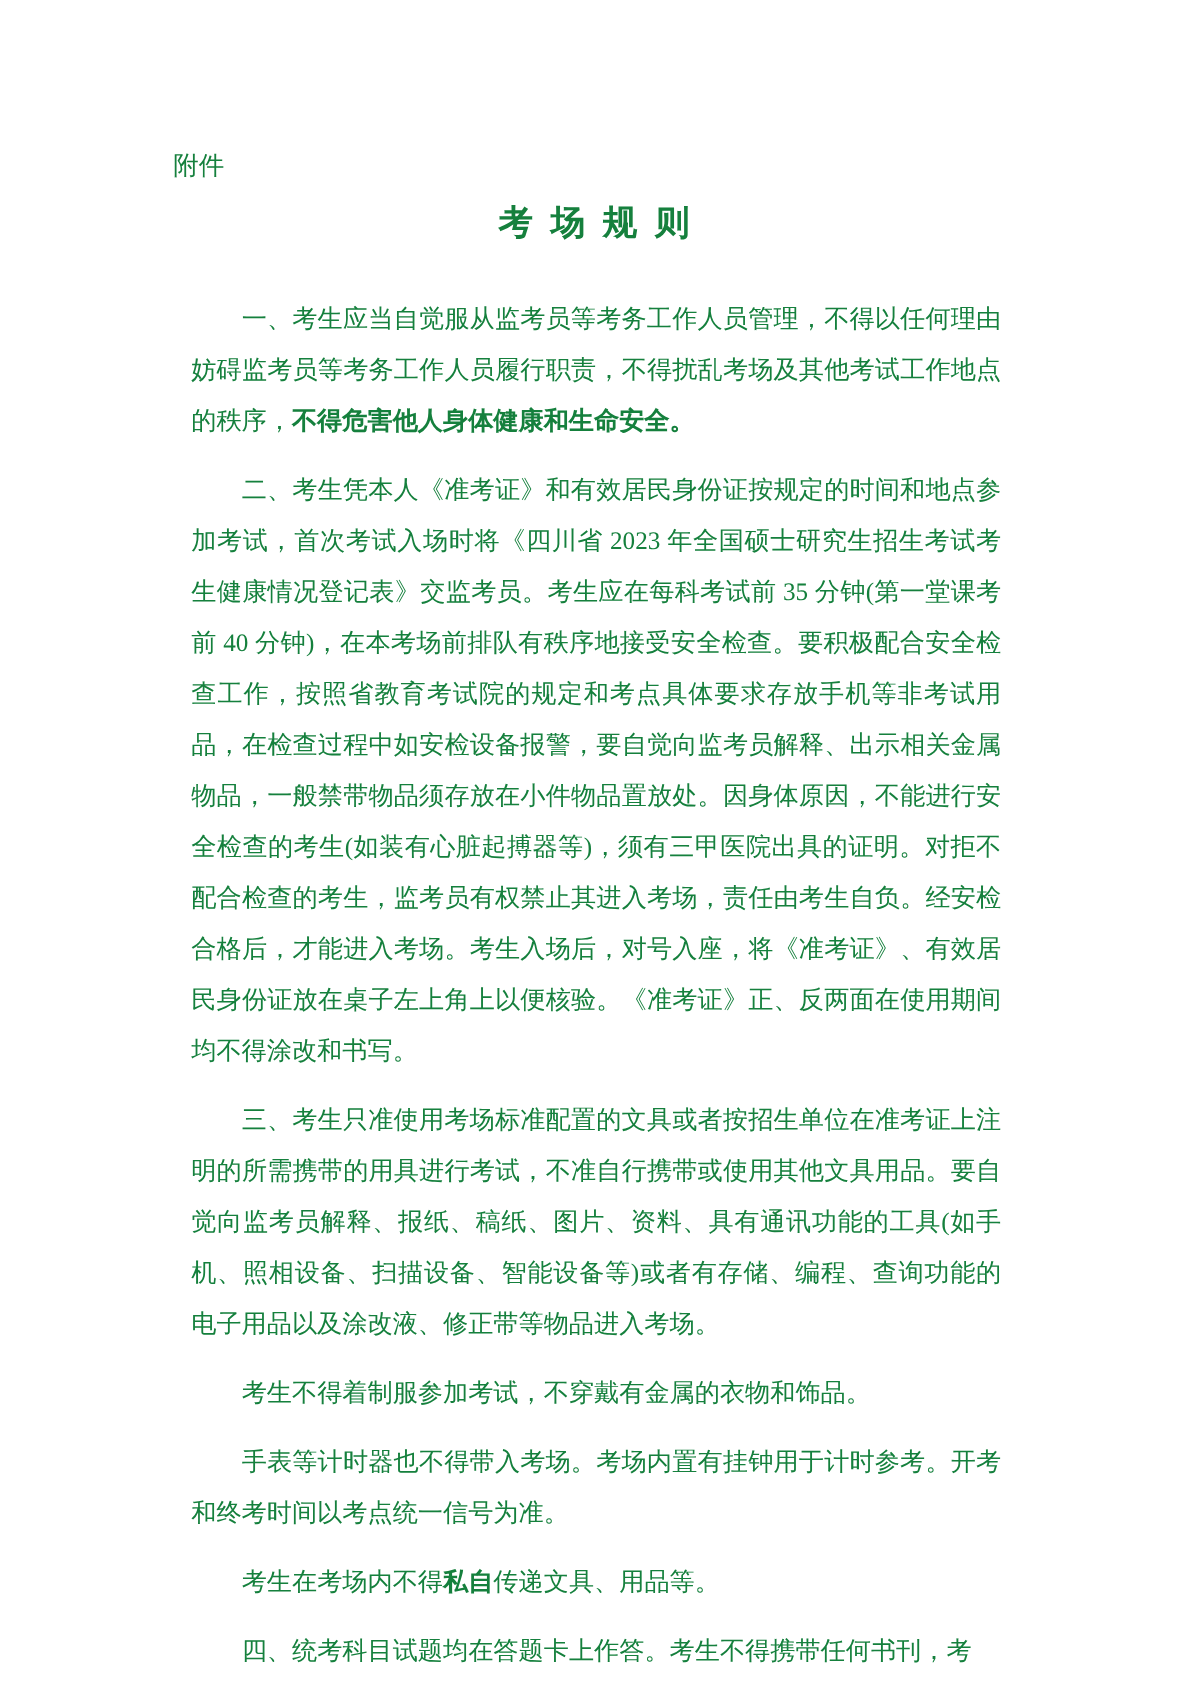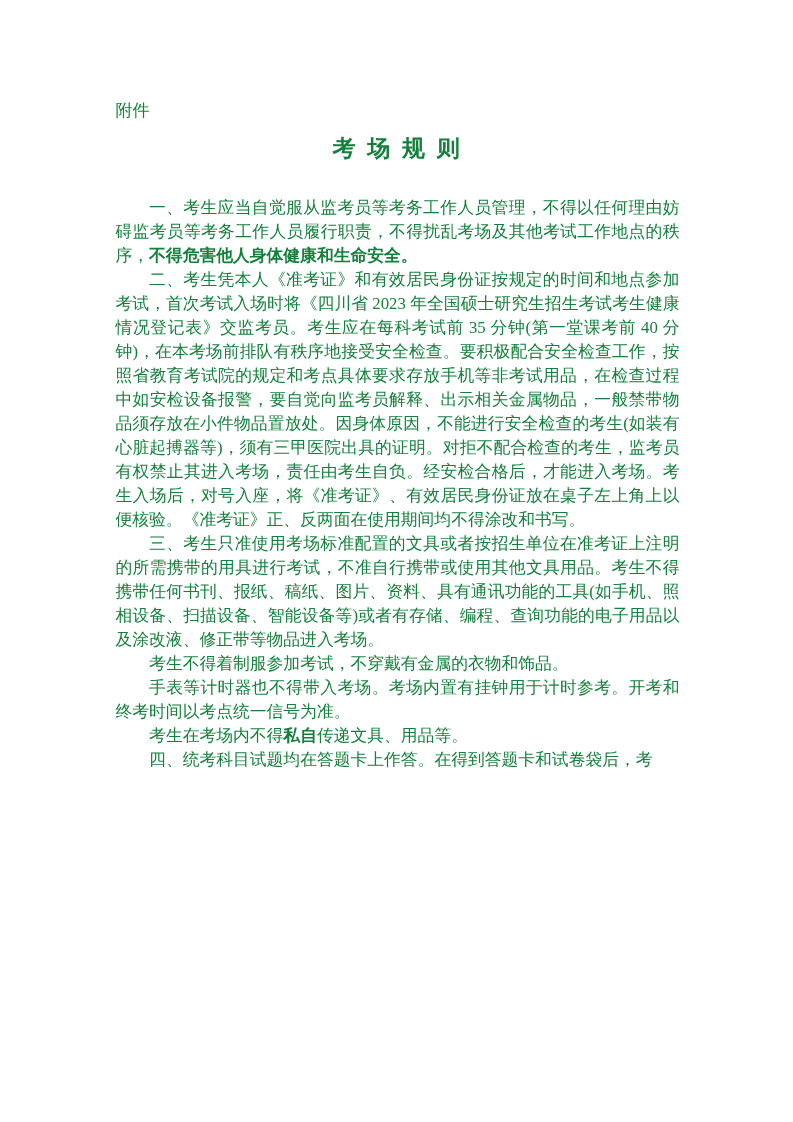"一、考生应当自觉服从监考员等考务工作人员管理，不得以任何理由妨碍监考员等考务工作" .doc-body p { line-height: 24px -> 34px; margin: 0 -> 12px }
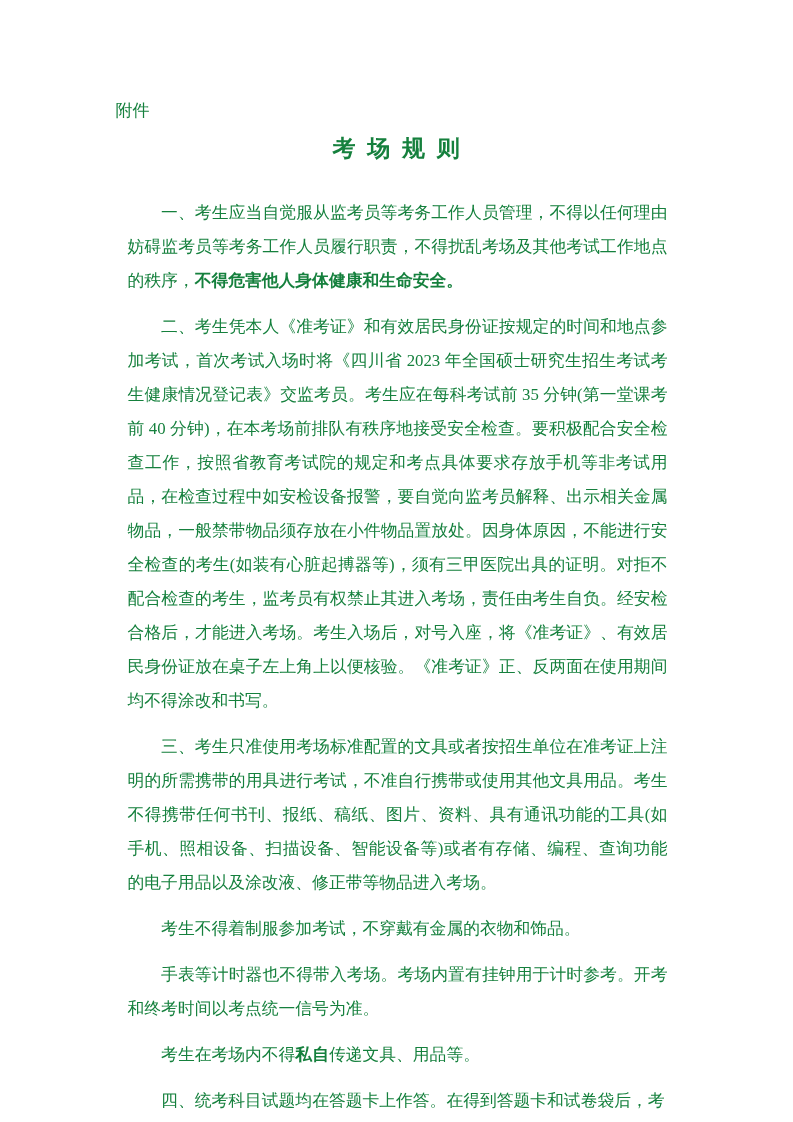"三、考生只准使用考场标准配置的文具或者按招生单位在准考证上注明的所需携带的用具进" span { text: 考生不得携带任何书刊 -> 要自觉向监考员解释 }
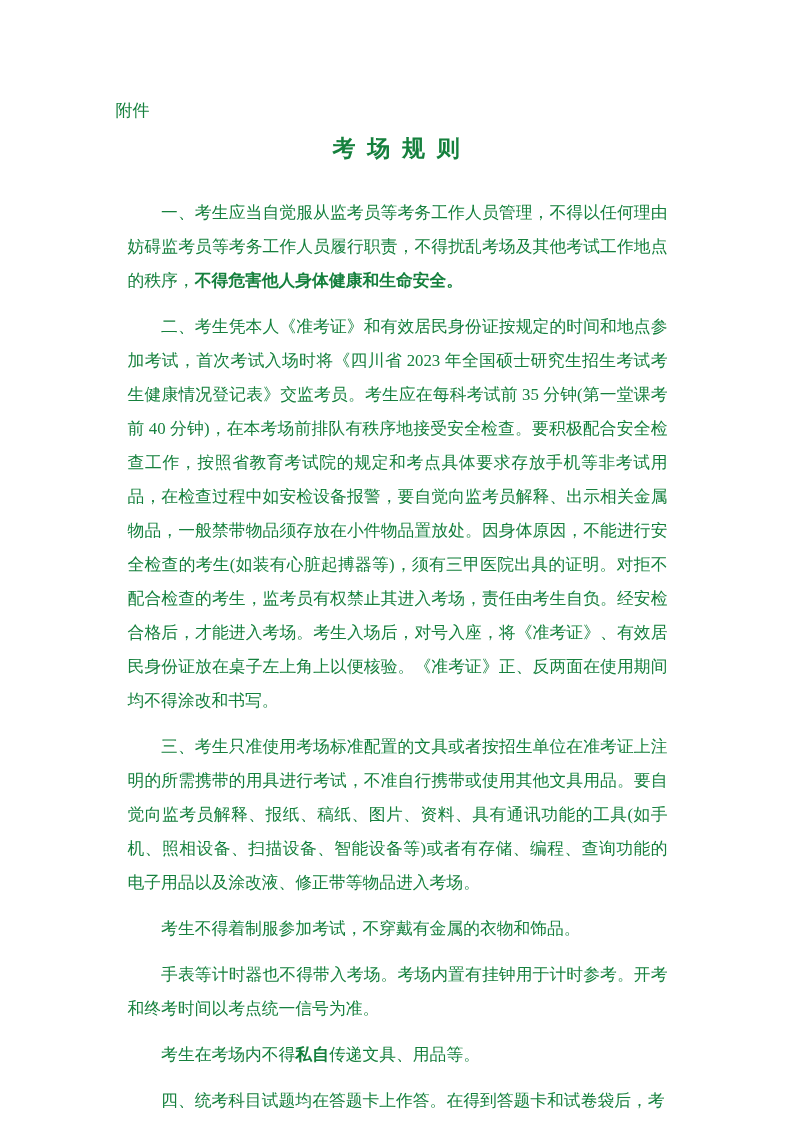"四、统考科目试题均在答题卡上作答。在得到答题卡和试卷袋后，考" span { text: 在得到答题卡和试卷袋后 -> 考生不得携带任何书刊 }
